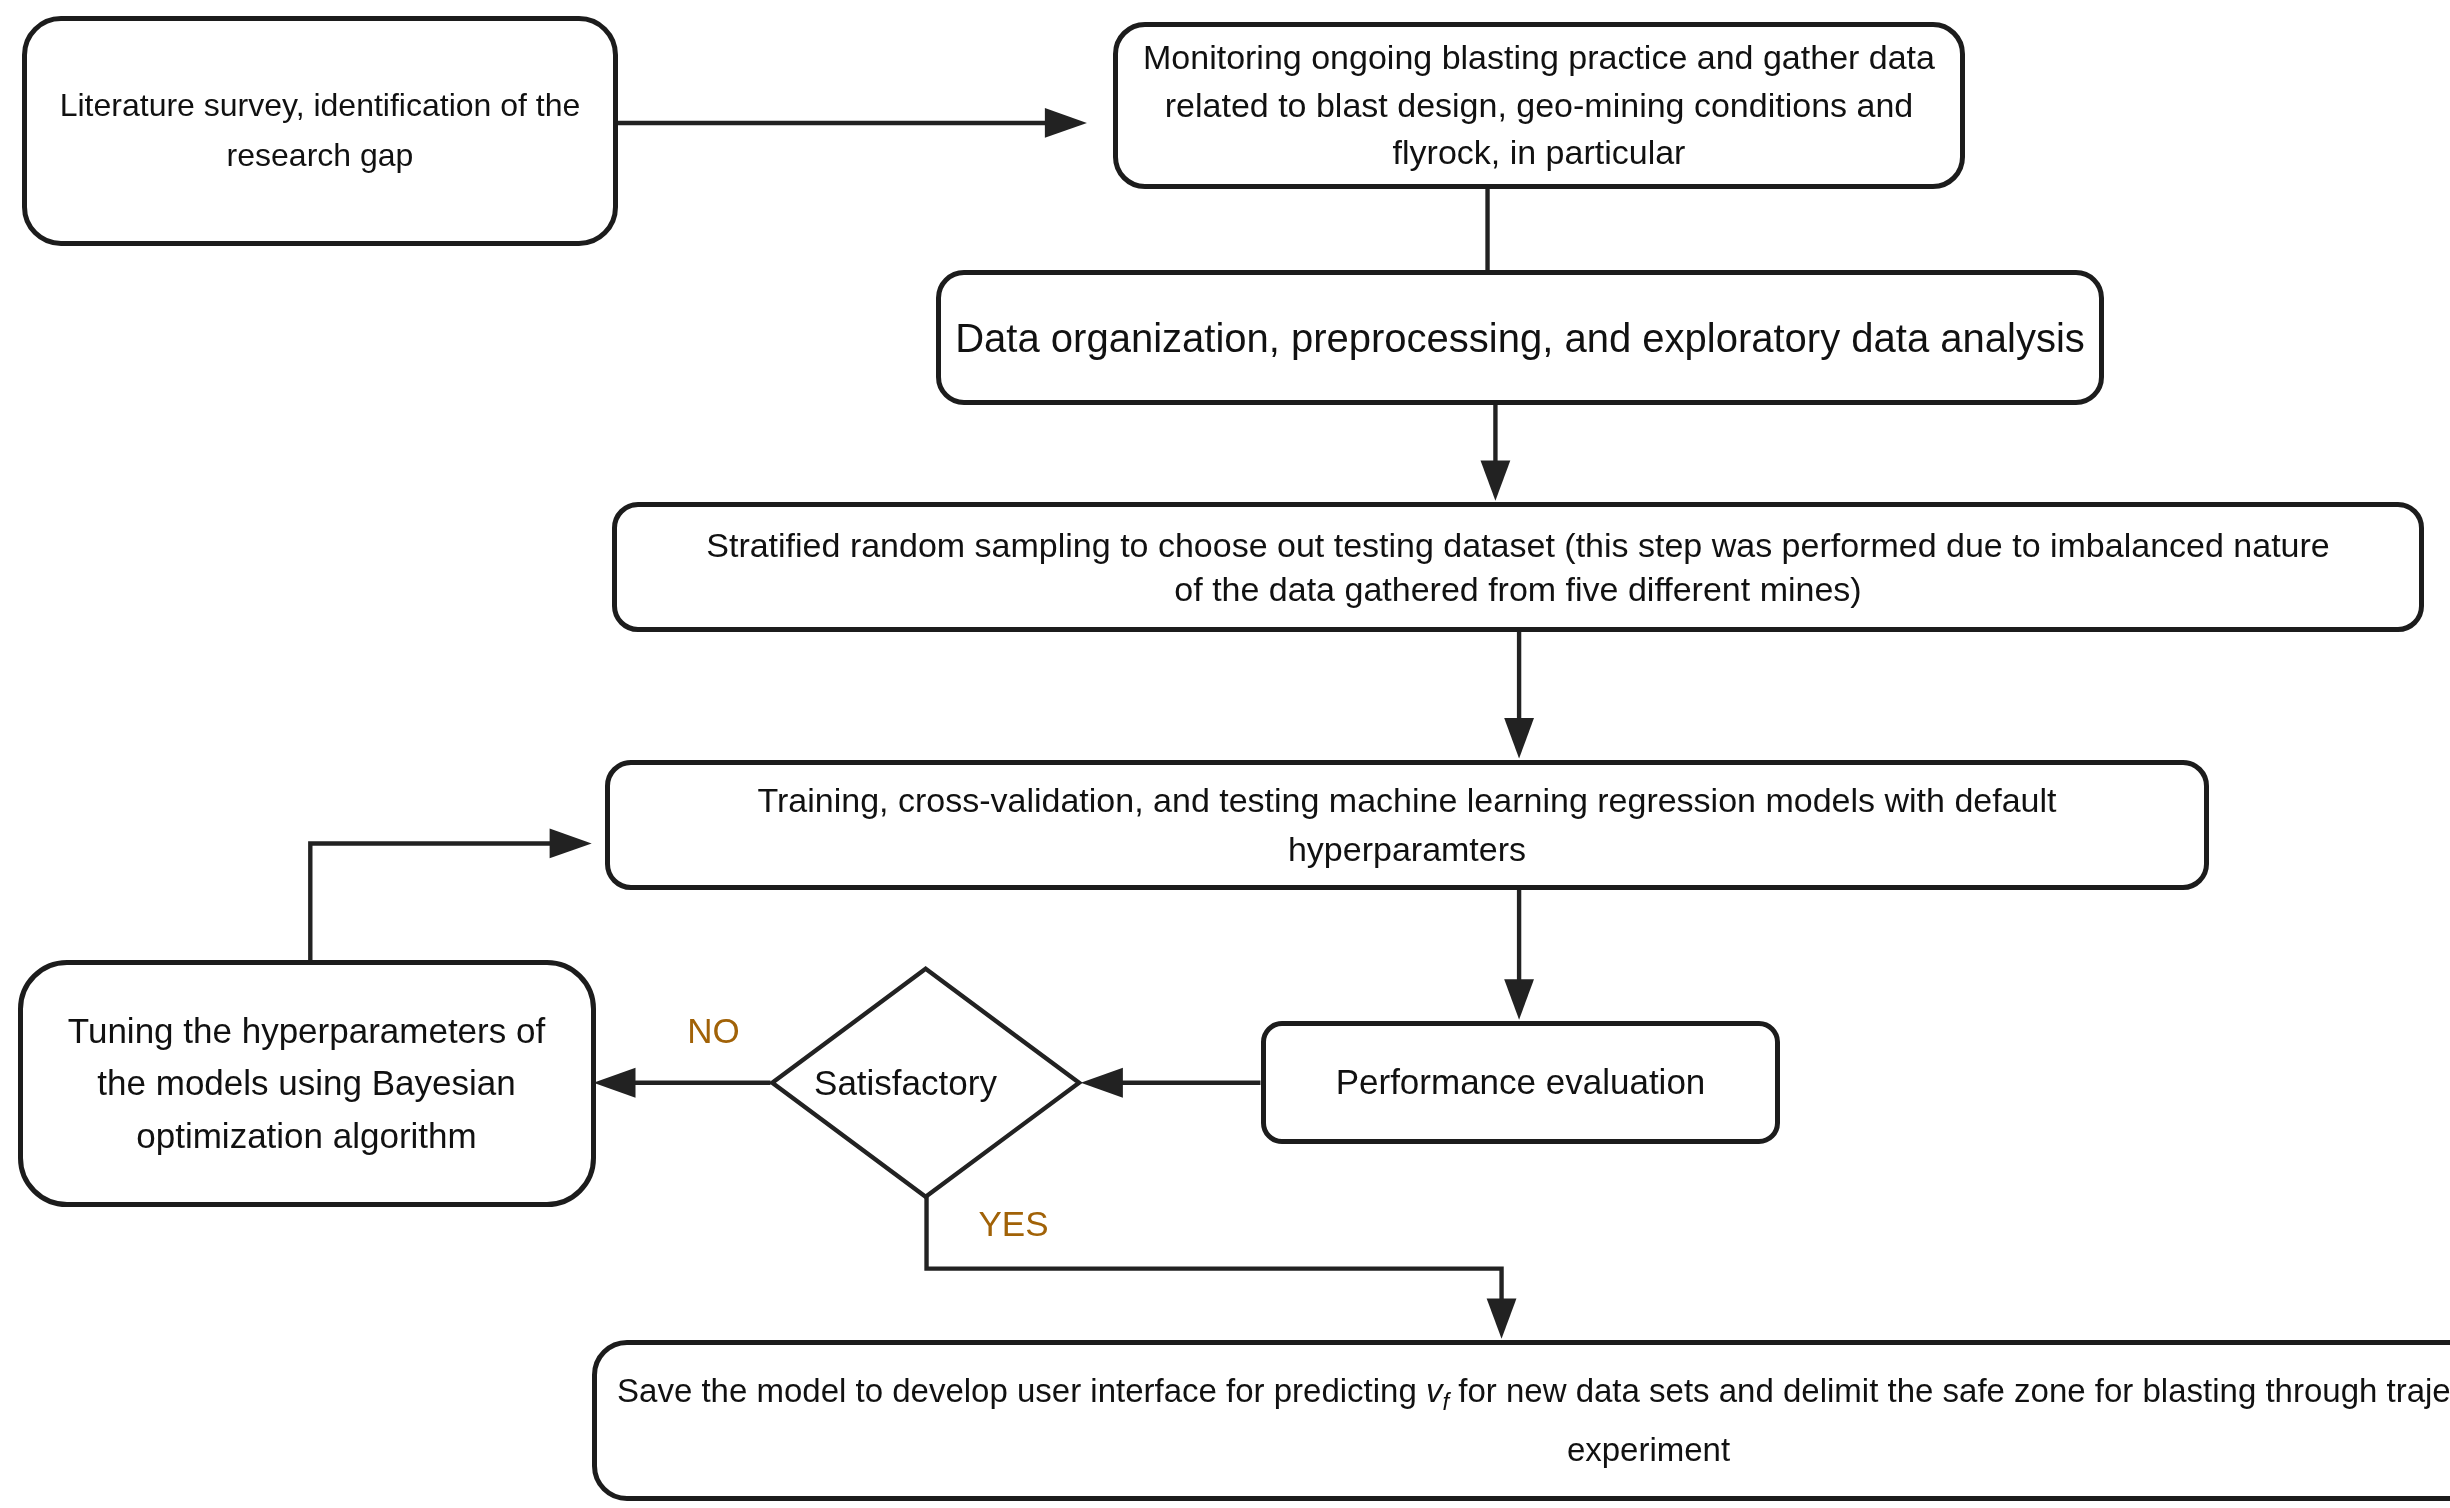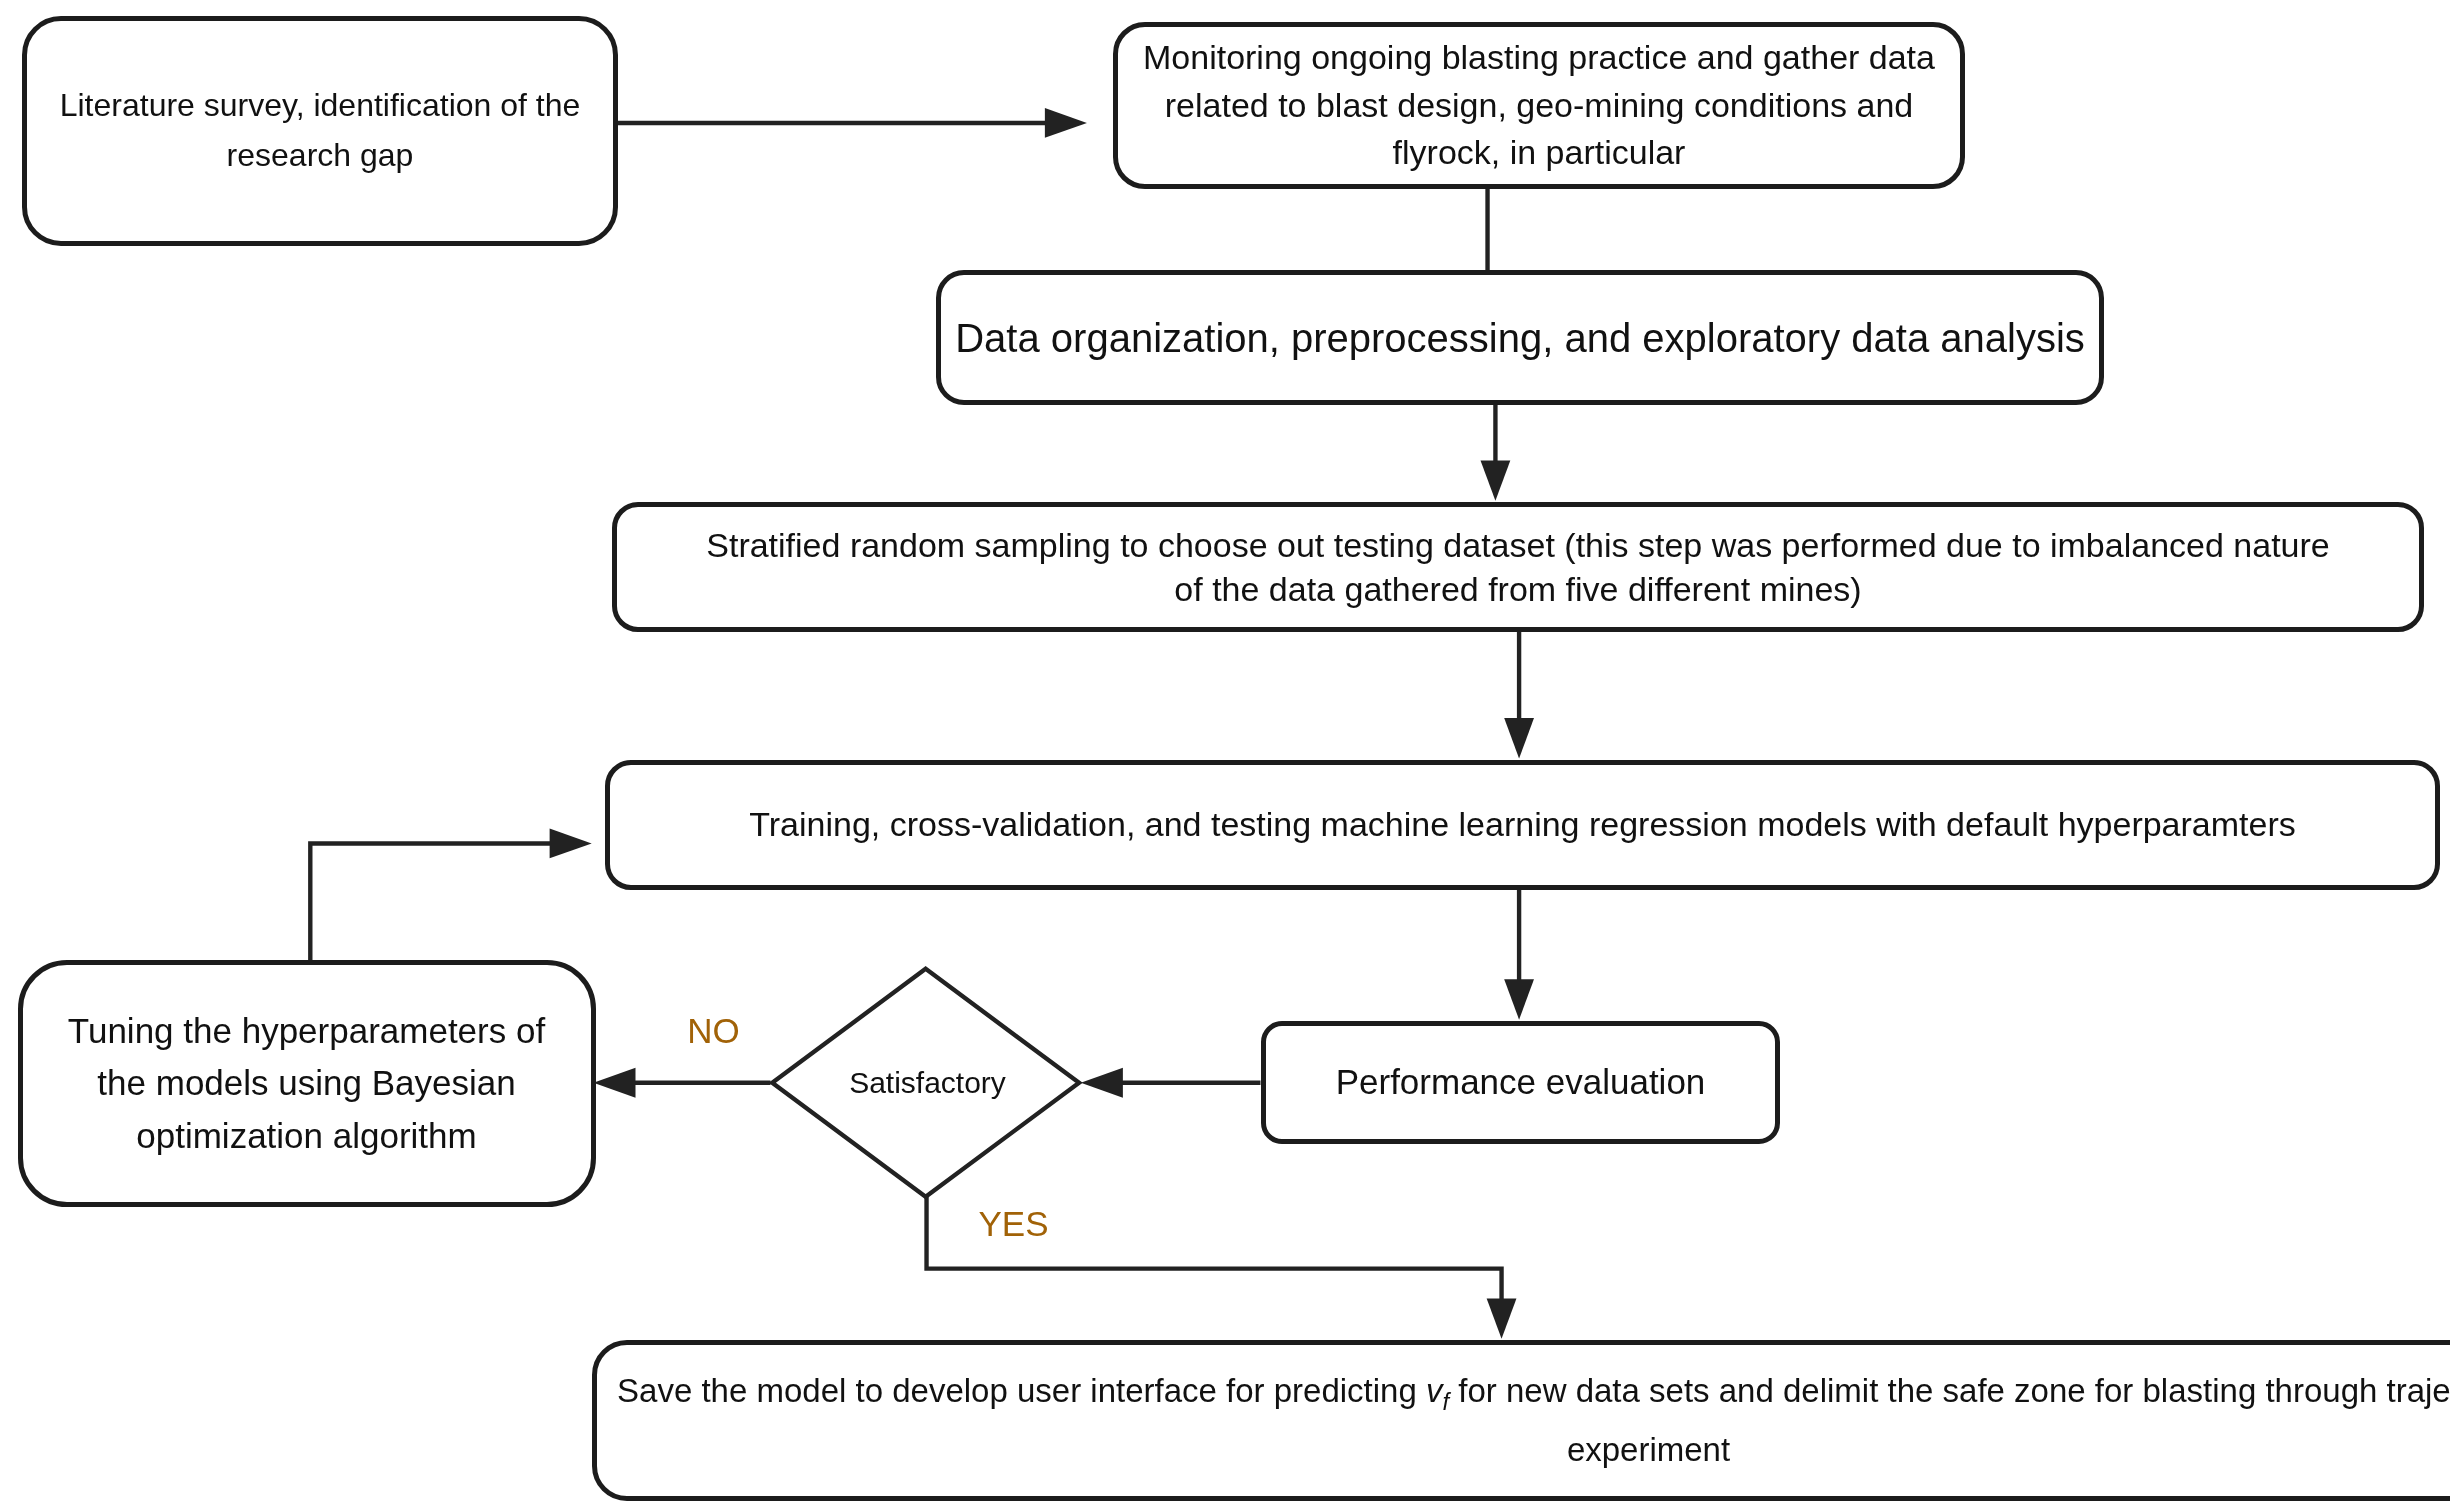"Training, cross-validation, and testing" .n-training { width: 1835px -> 1604px }
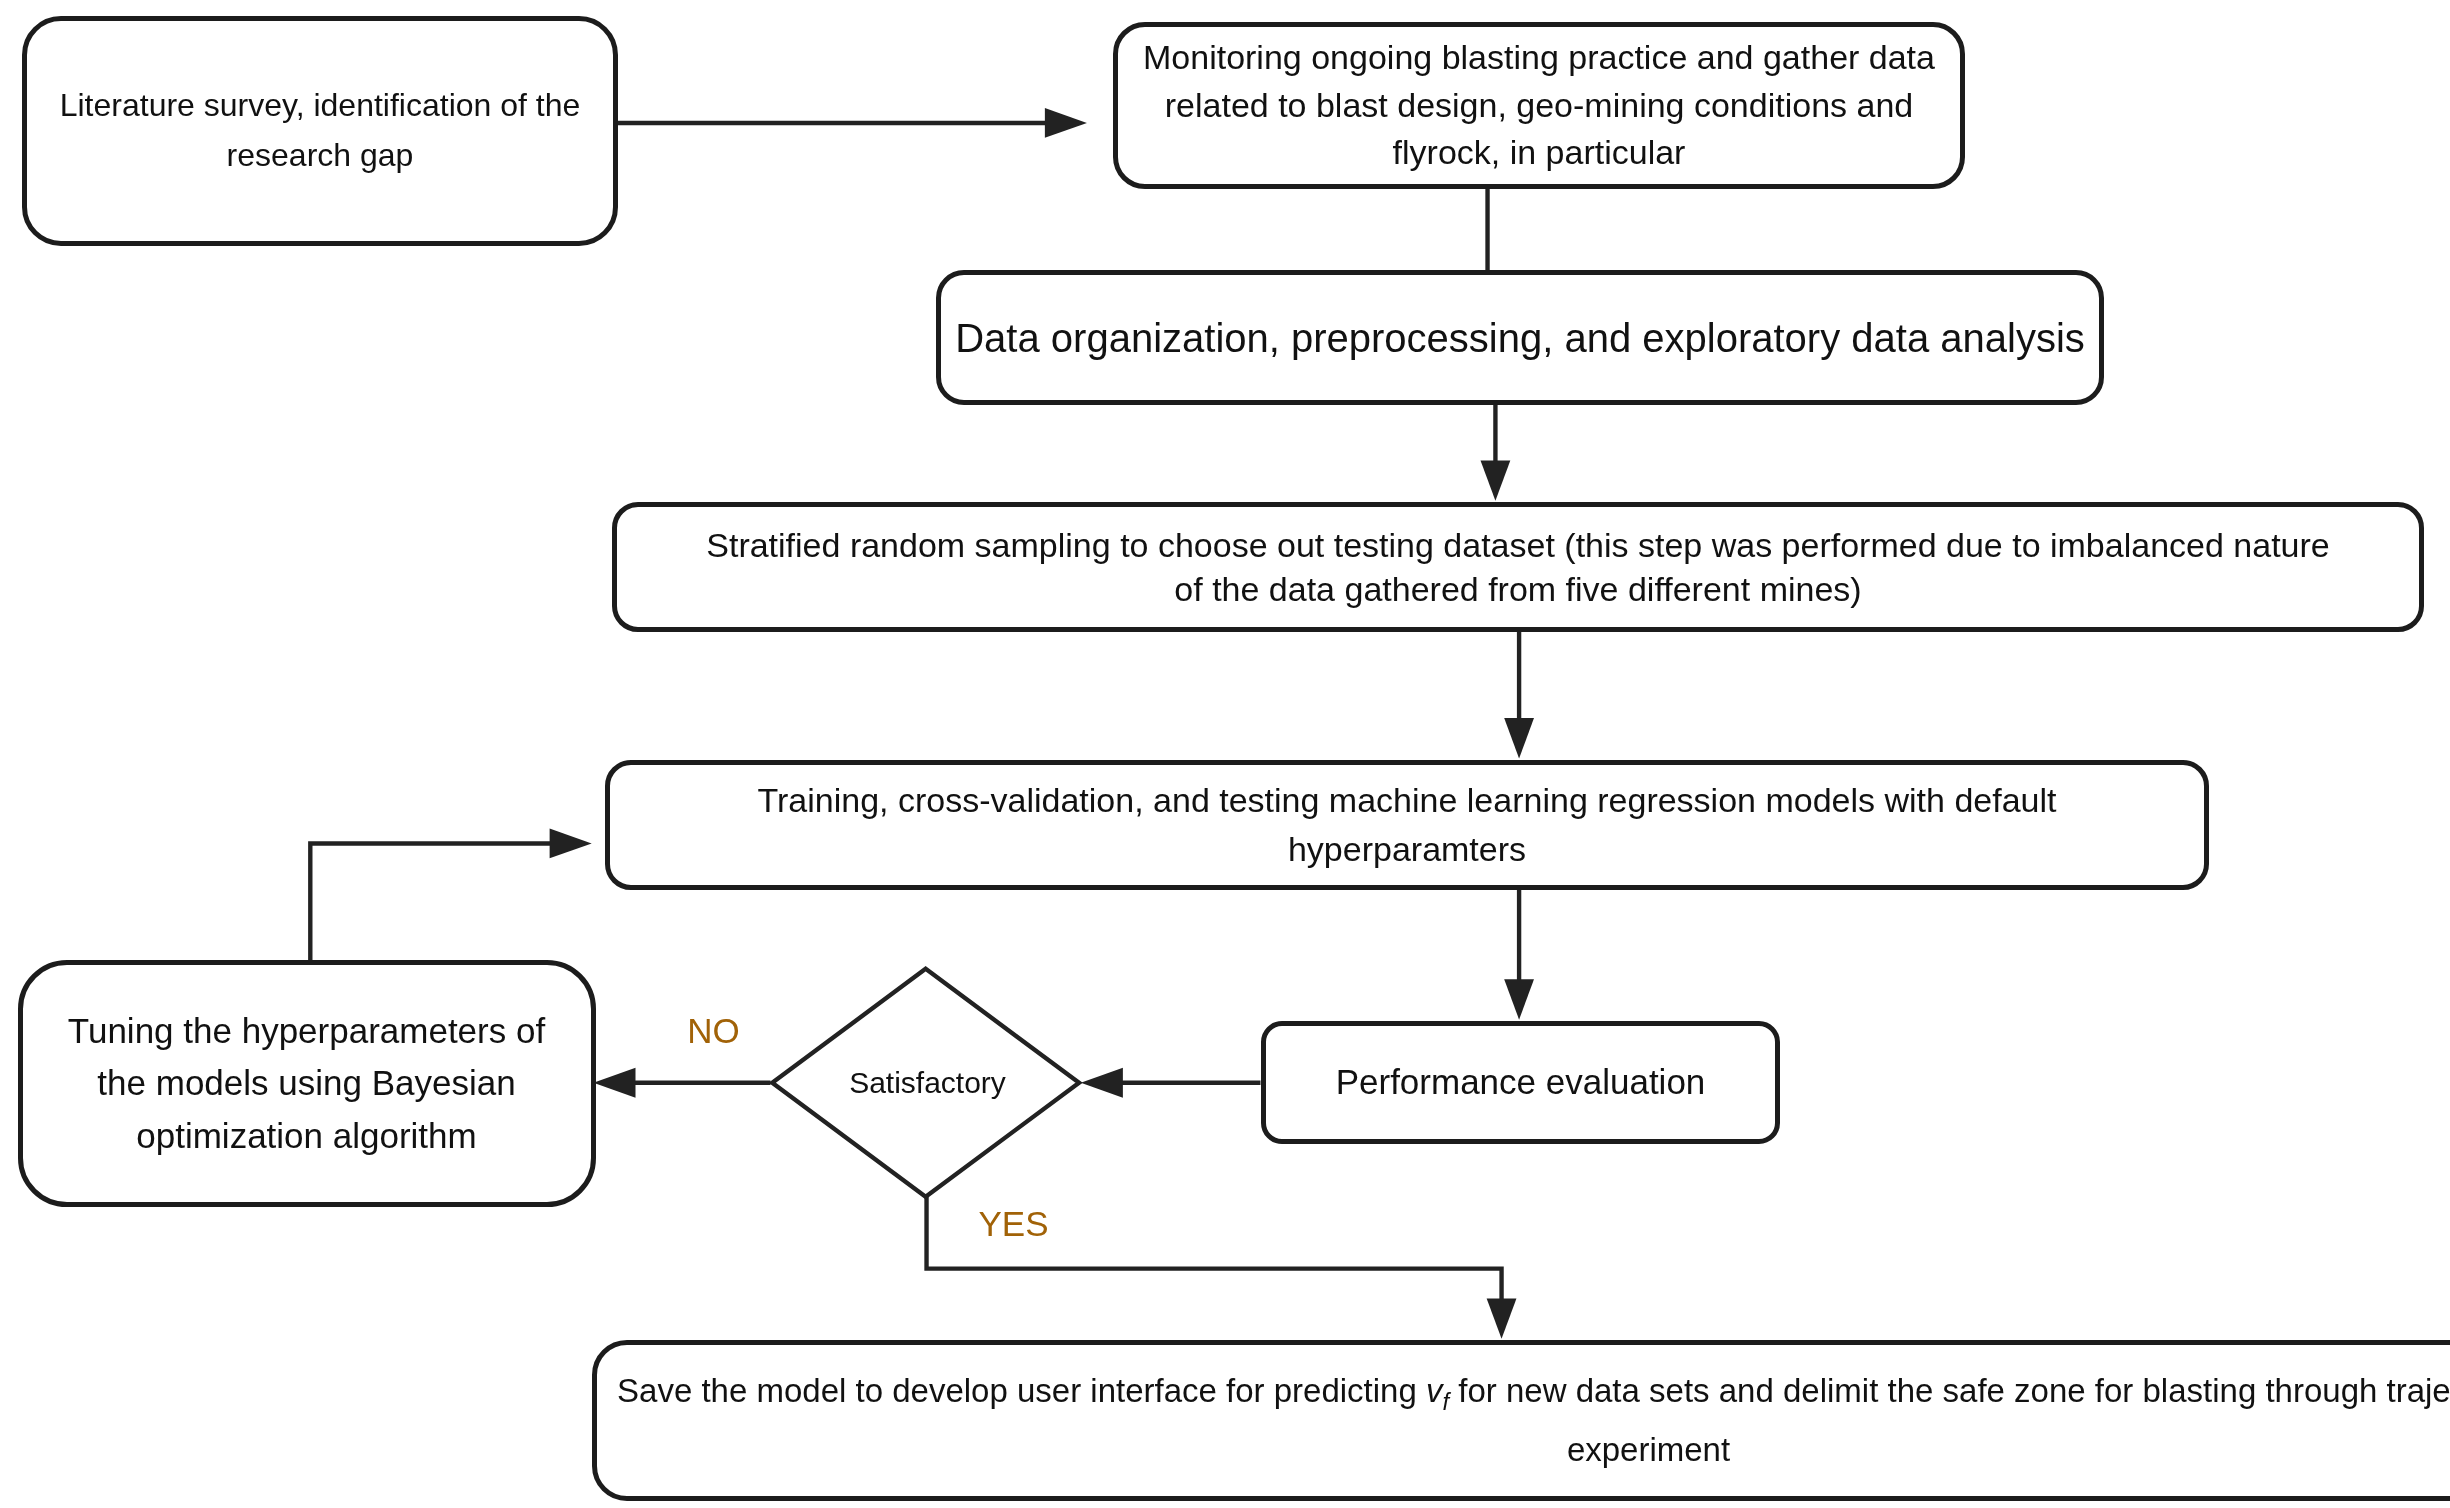"Satisfactory" .n-diamond-label { font-size: 30px -> 35px; left: 774px -> 752px }
